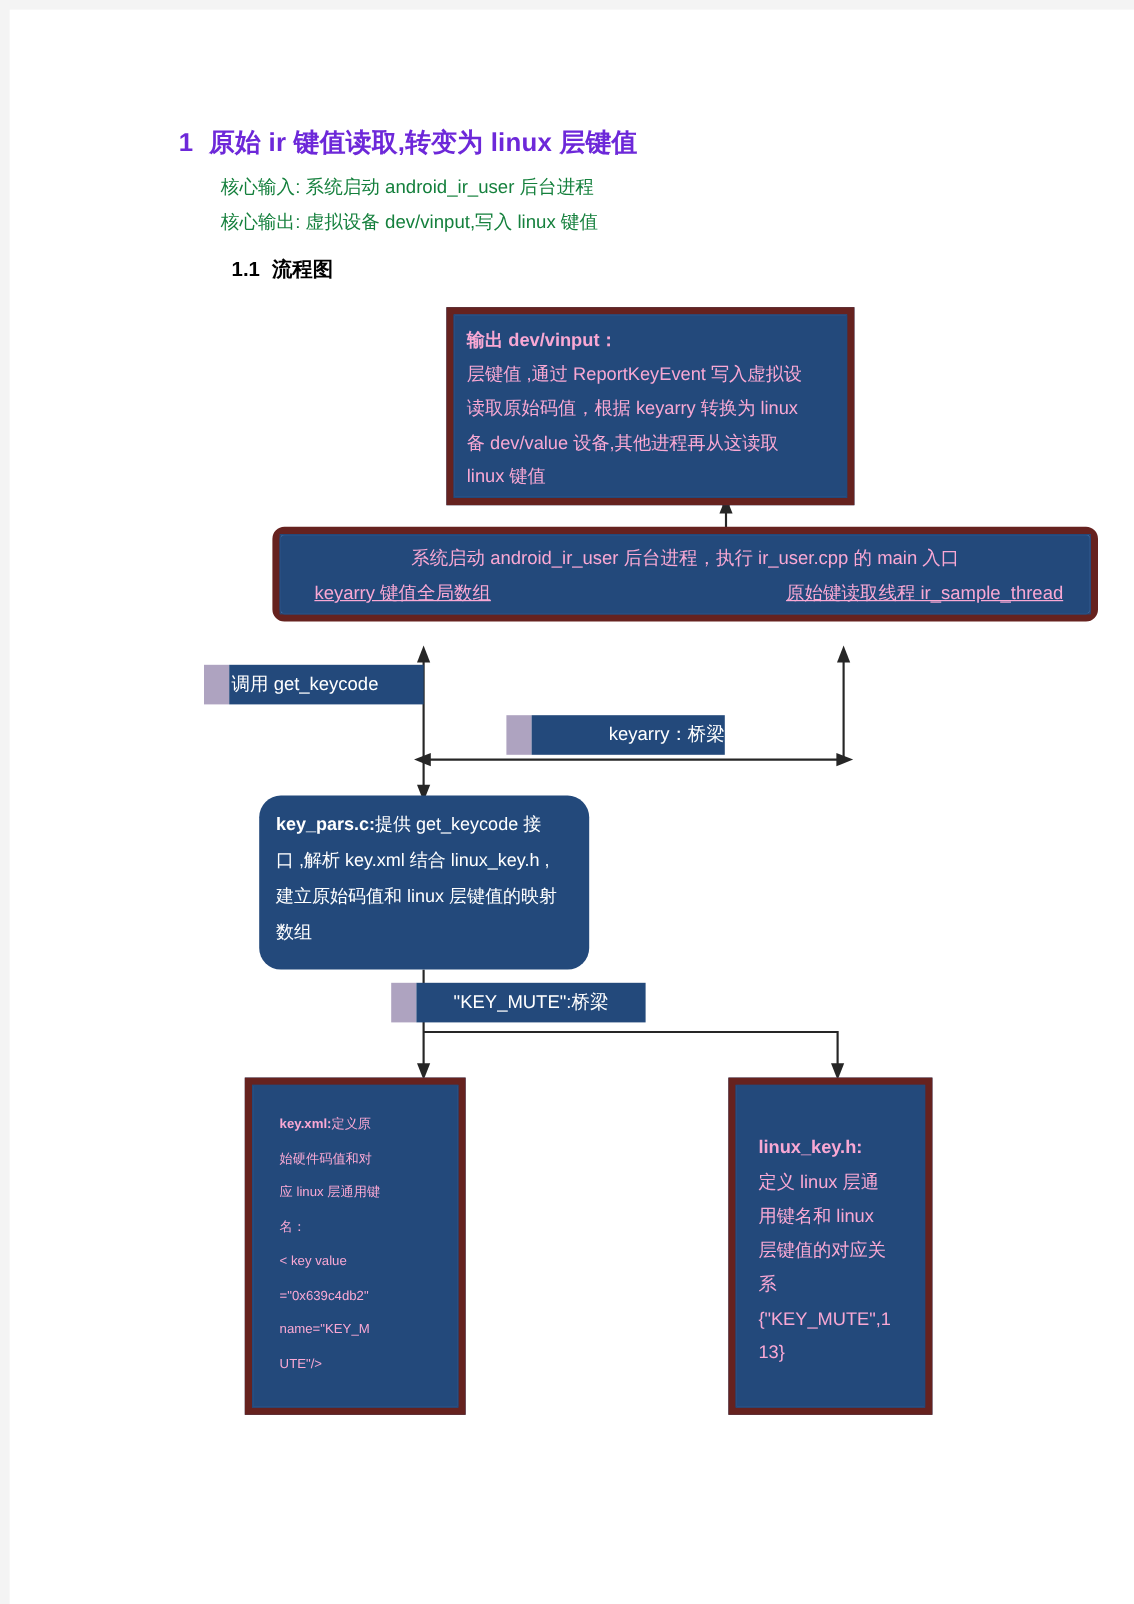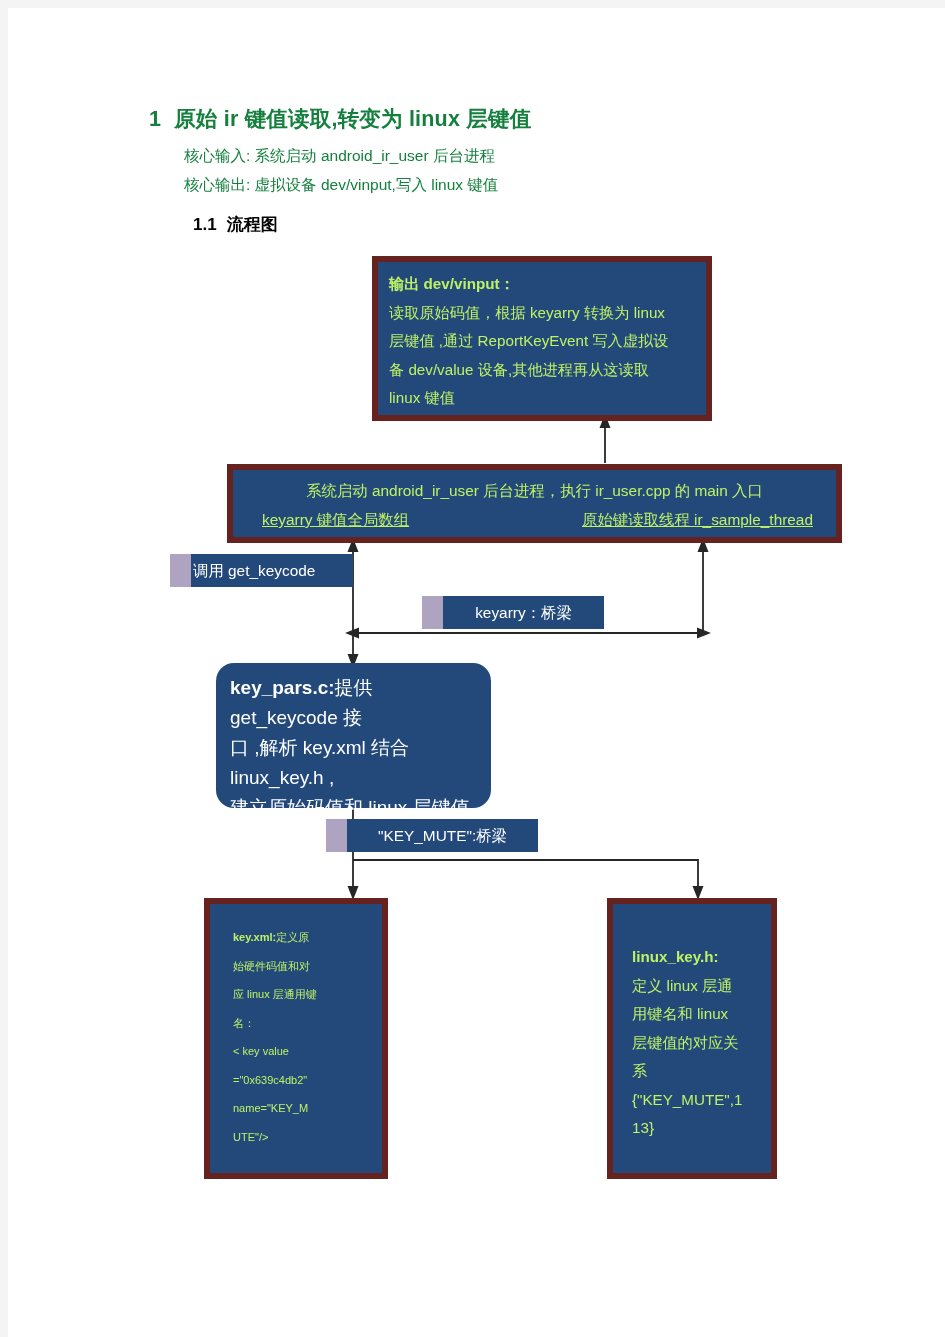"1 原始 ir 键值读取,转变为 linux" .h1 { color: #15803d -> #6d28d9 }
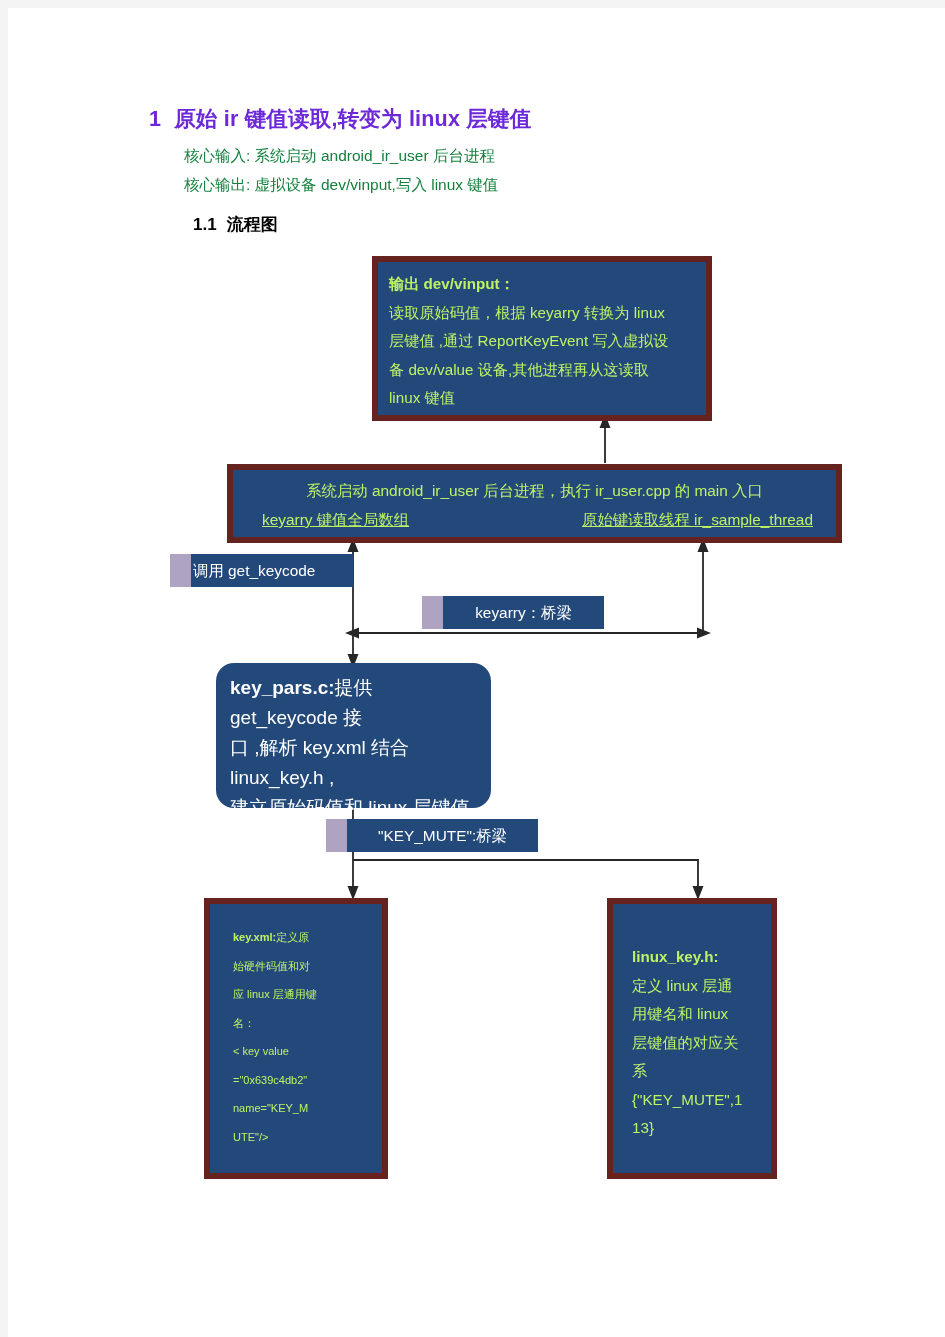"输出 dev/vinput：" .framed { color: #bef264 -> #f9a8d4 }
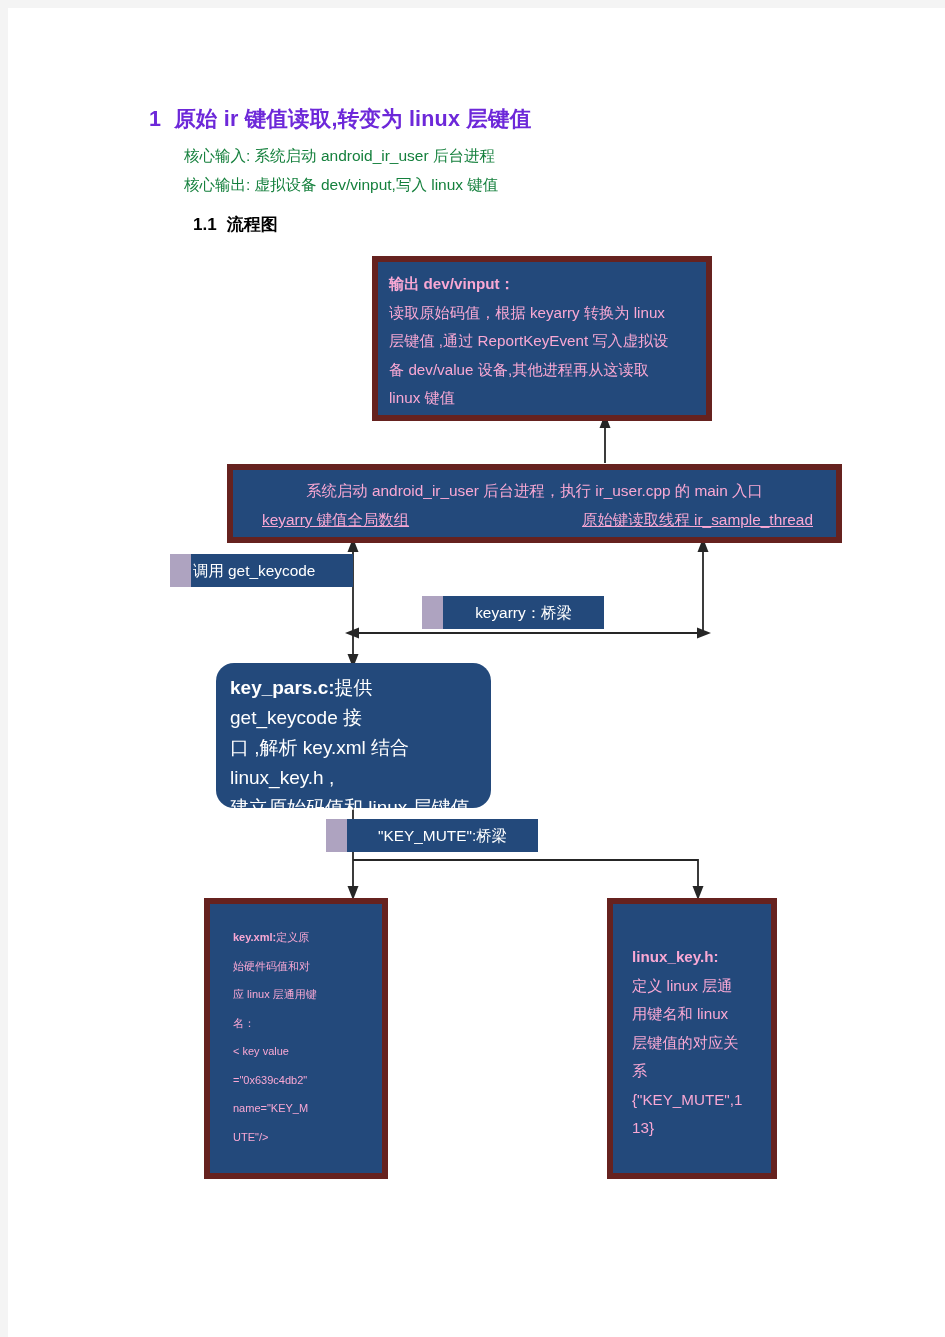"读取原始码值，根据 keyarry 转换为 linux" div.ln { order: before "层键值 ,通过 ReportKeyEvent 写入虚拟设" -> after "层键值 ,通过 ReportKeyEvent 写入虚拟设" }
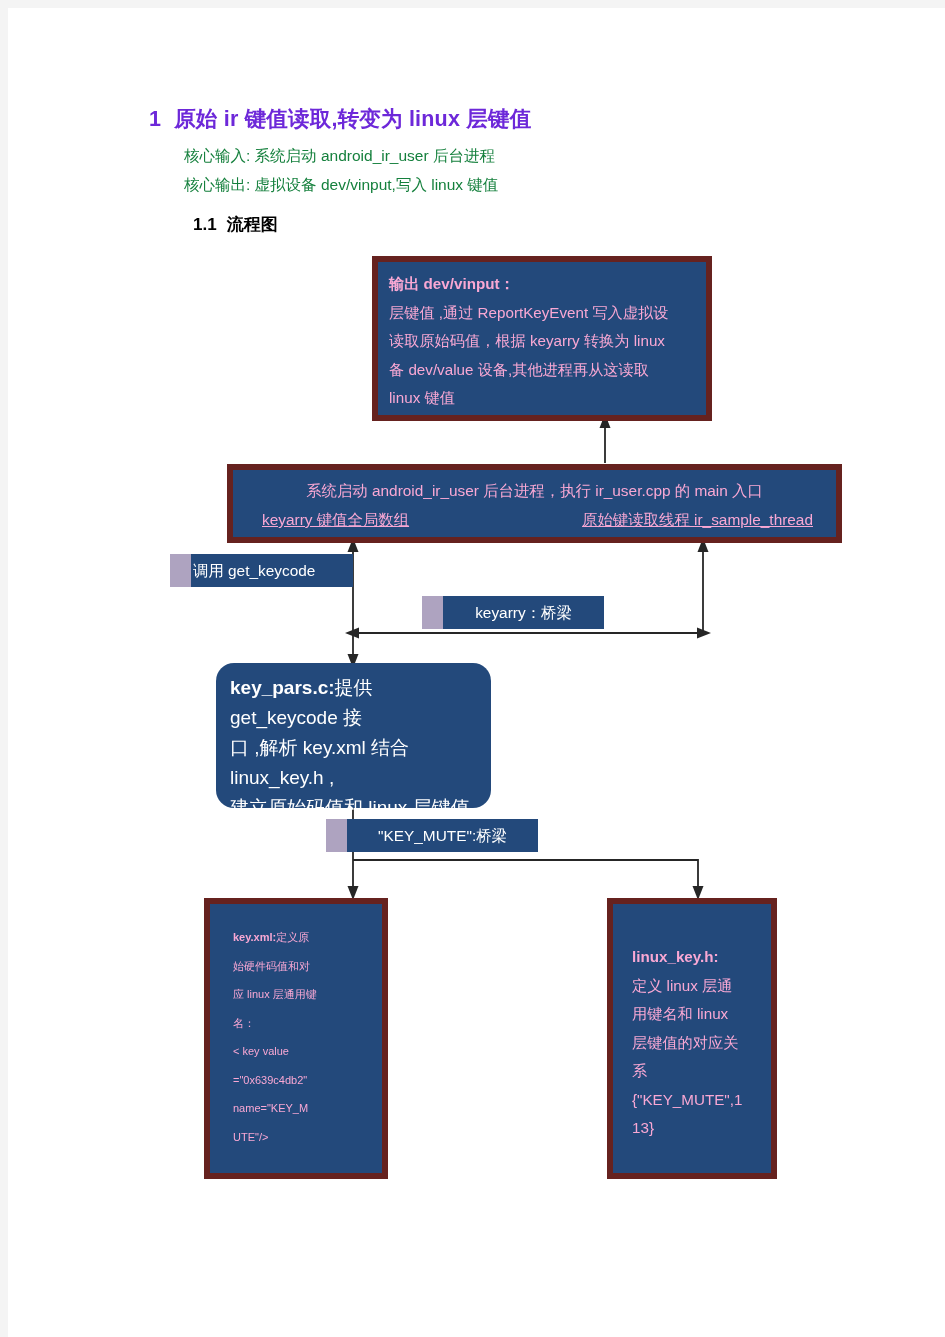"系统启动 android_ir_user 后台进程，执行 ir_user.cpp" #box-process { border-radius: none -> 10px; top: 456px -> 431px; width: 615px -> 688px }
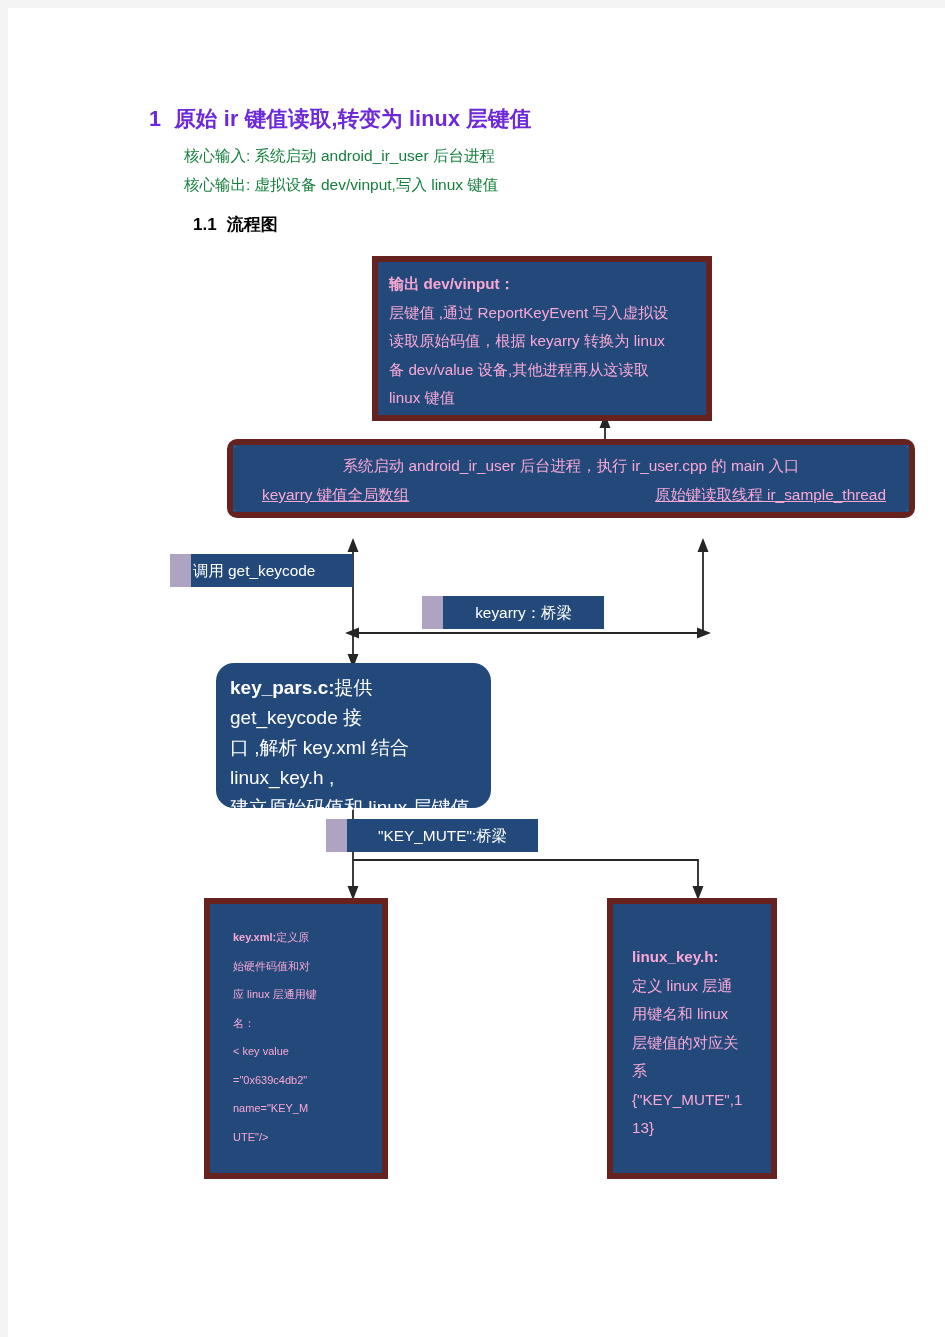"keyarry：桥梁" #callout-keyarry .body { text-align: center -> right }
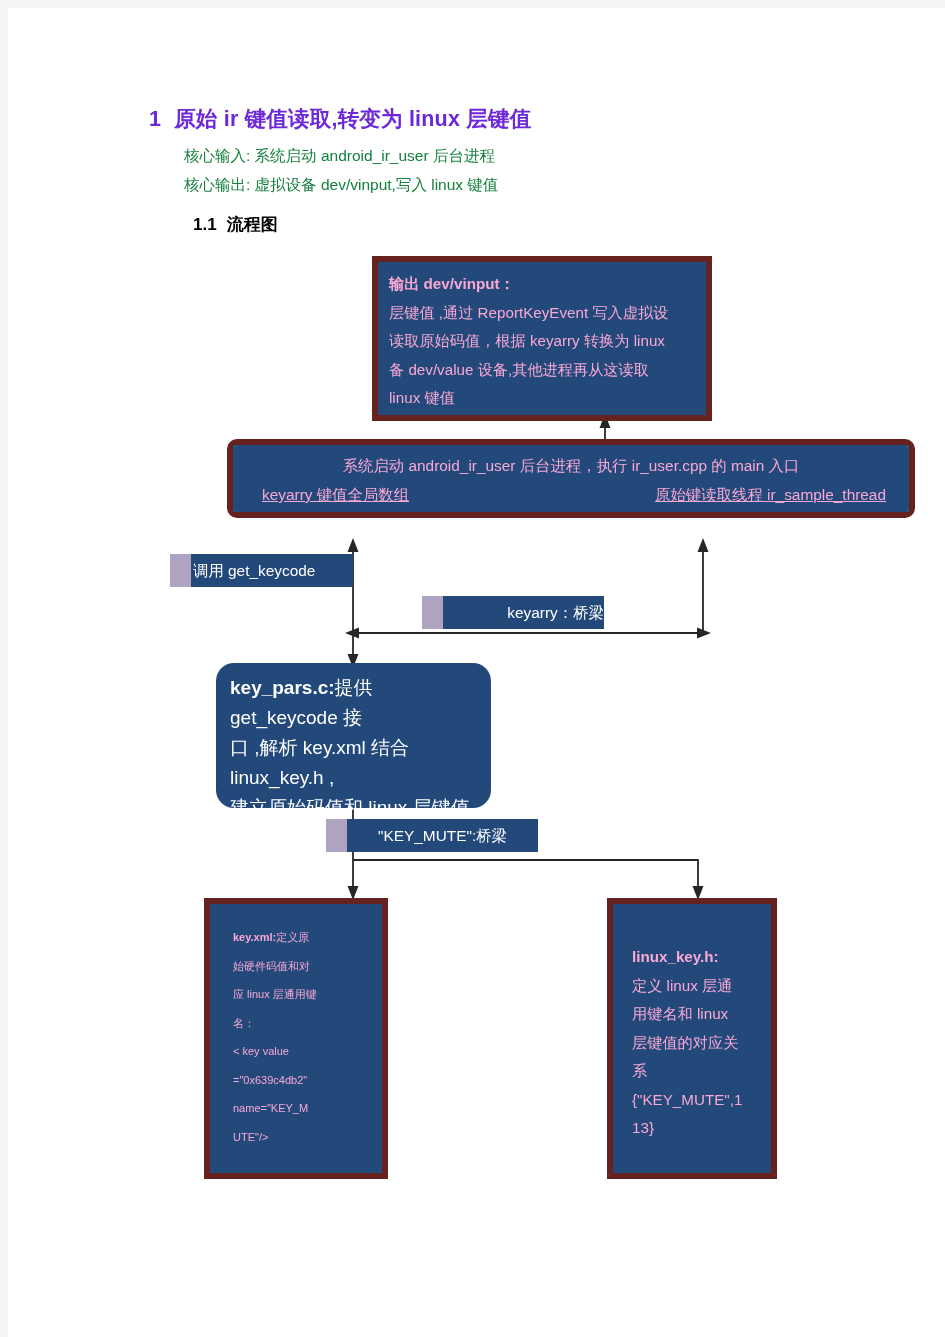"key_pars.c:提供 get_keycode 接" #box-keypars .ln { font-size: 19px -> 15px }
